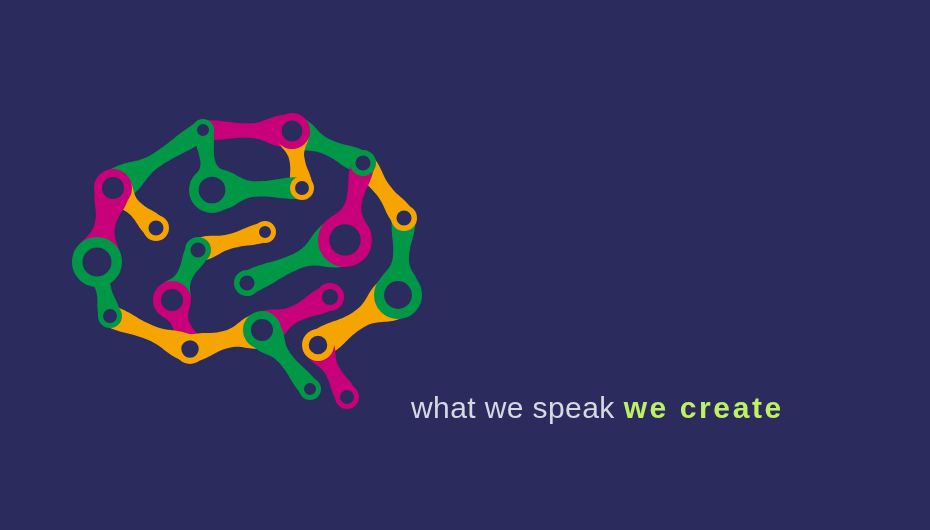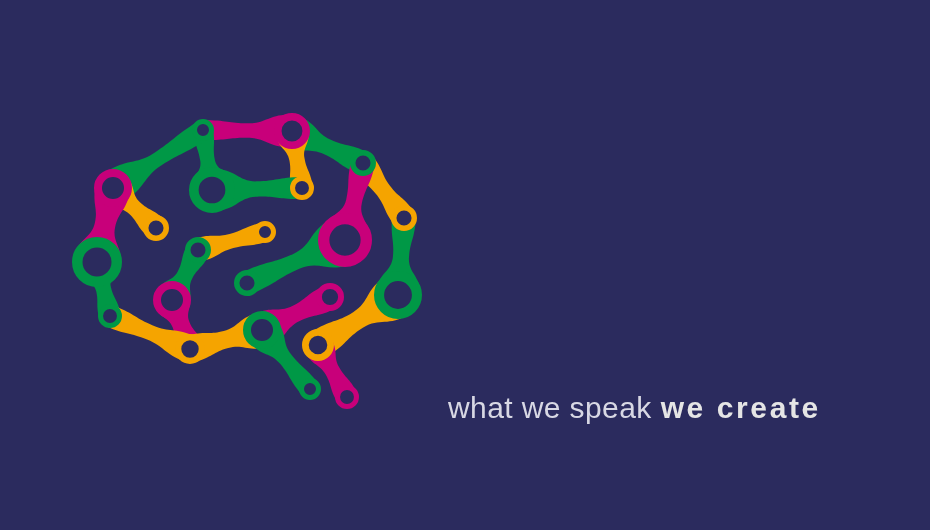"what we speak" #tagline { left: 448px -> 411px }
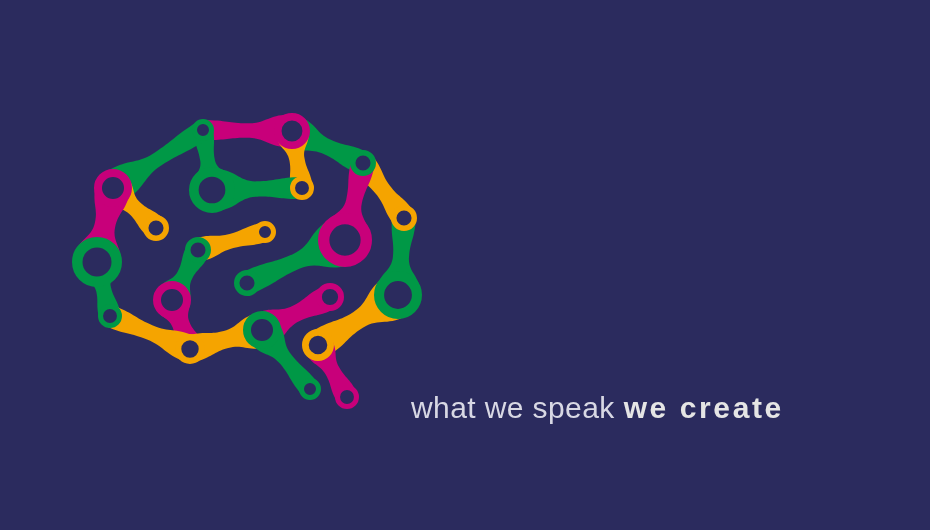"we create" .tag-bold { color: #e5e5e5 -> #bef264 }
